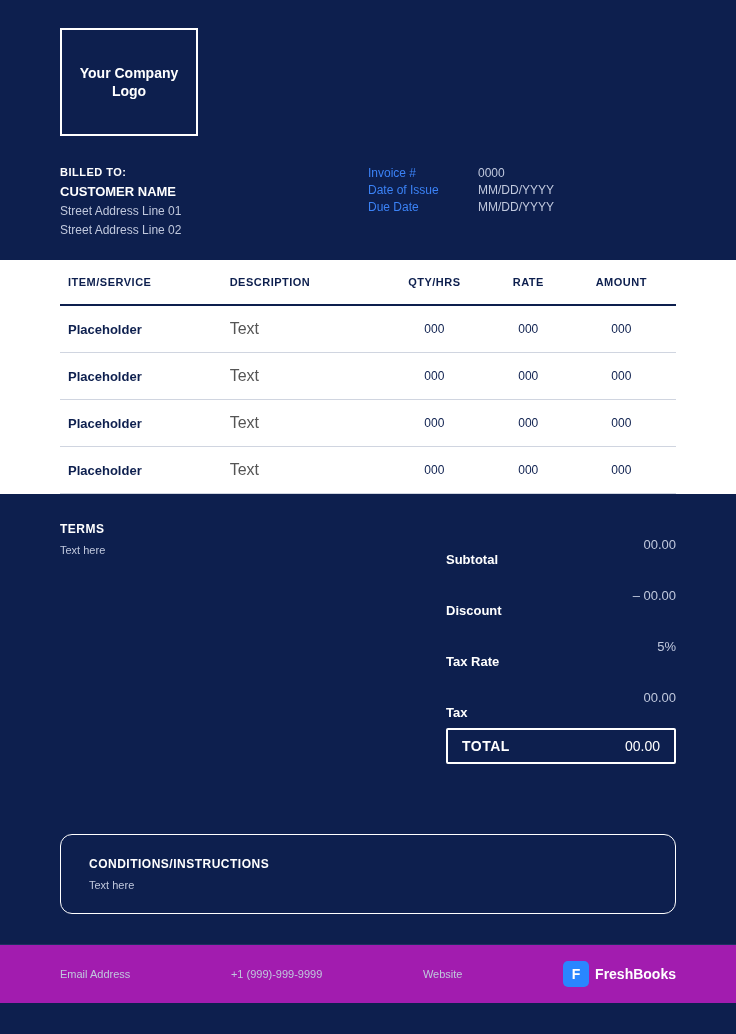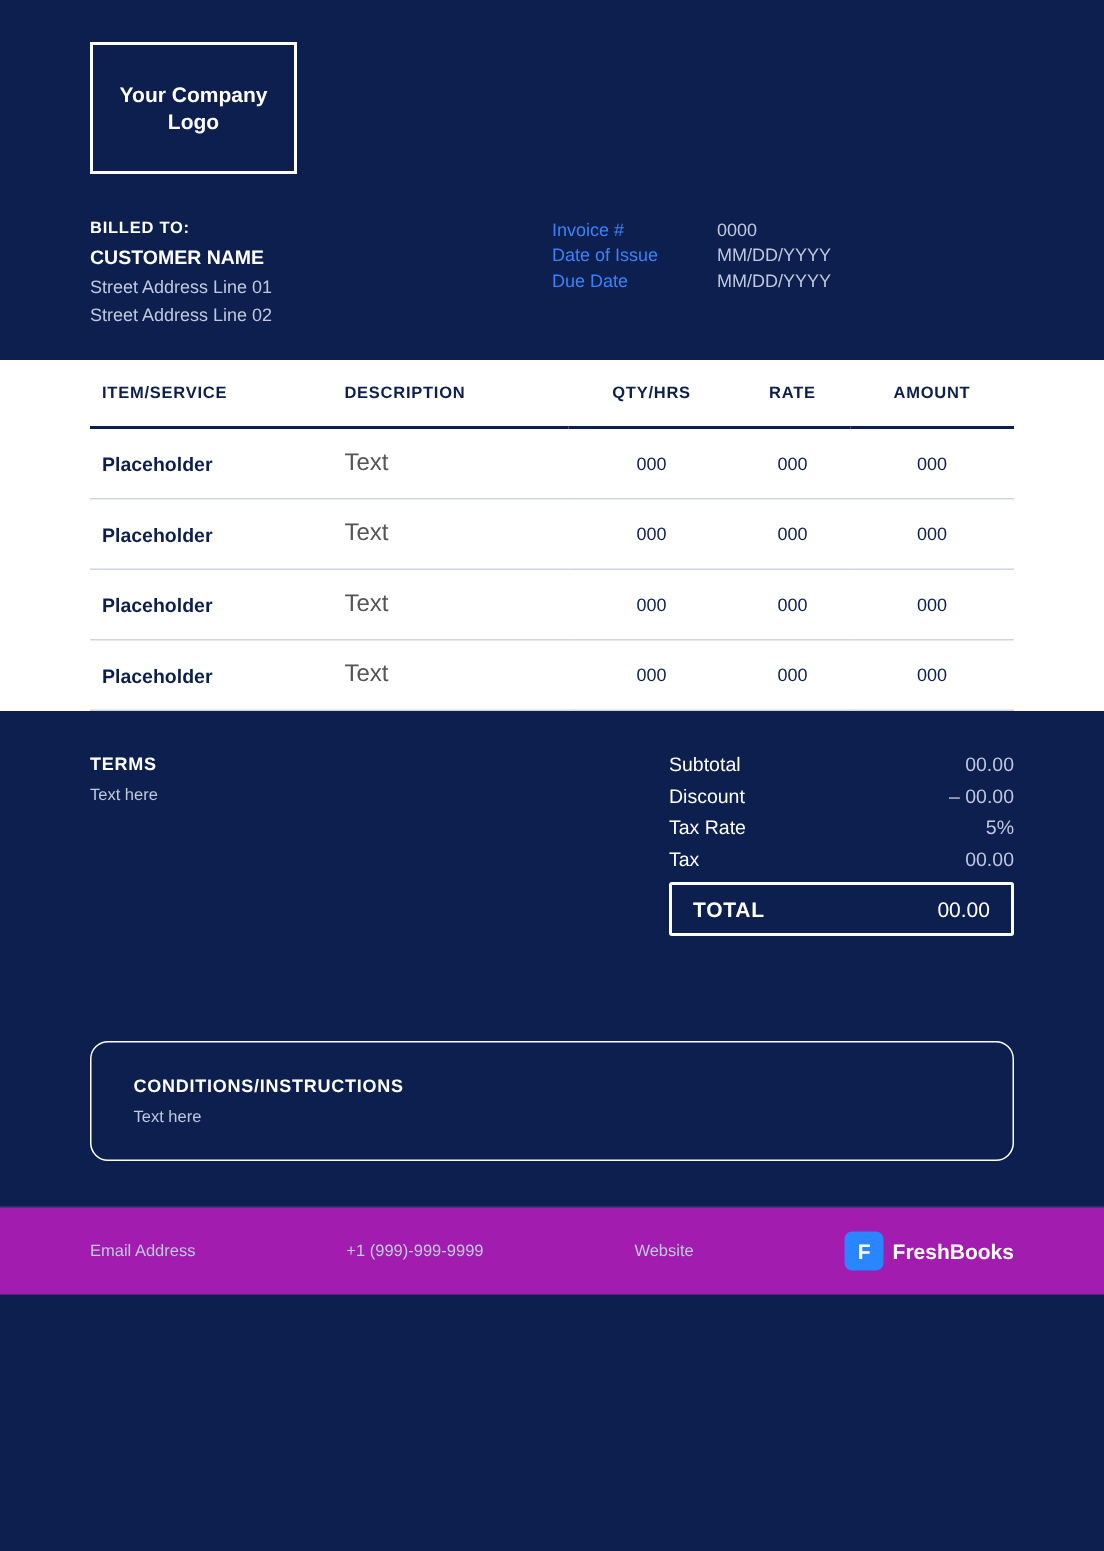"Your Company Logo" .logo-box { height: 88px -> 108px }
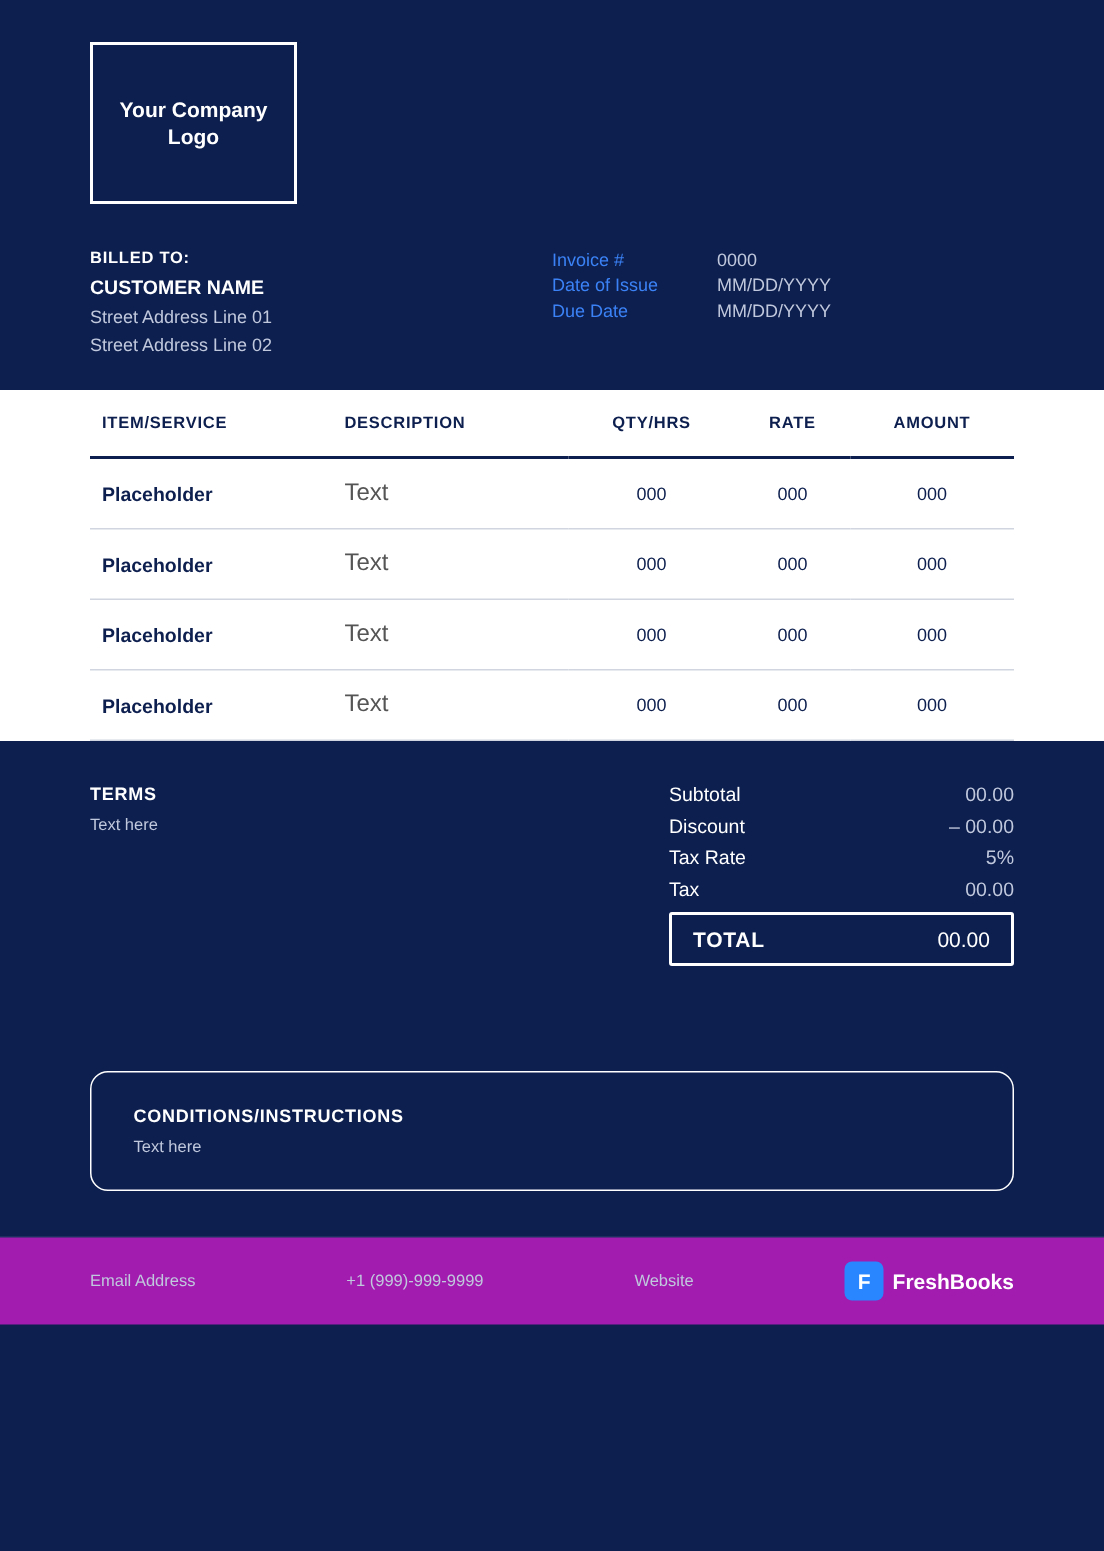"Subtotal" .total-row .total-key { font-weight: 400 -> 700; margin-top: none -> 30px }
